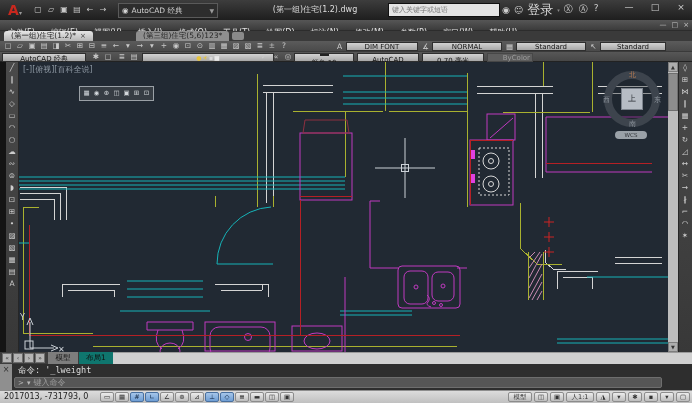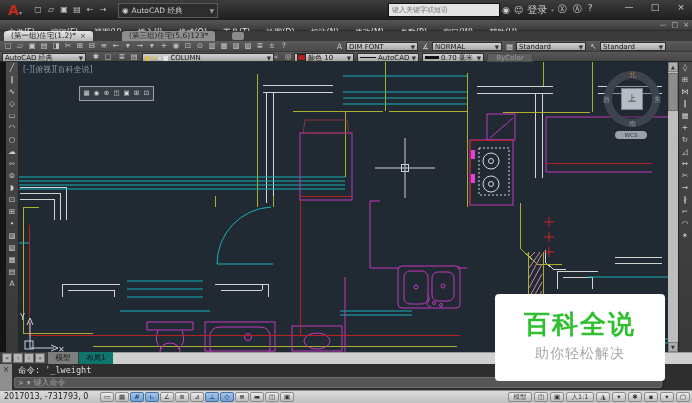"(第一组)住宅(1.2).dwg" div.abs { html: none -> <div>(第一组)住宅(1.2).dwg</div> }
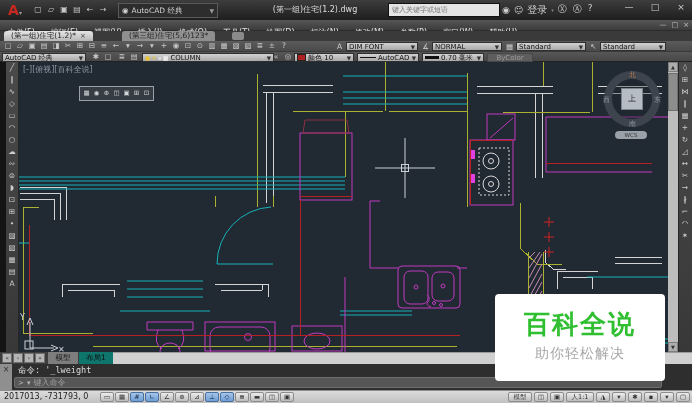"登录" #tb-right .lbl { font-size: 10px -> 13px }
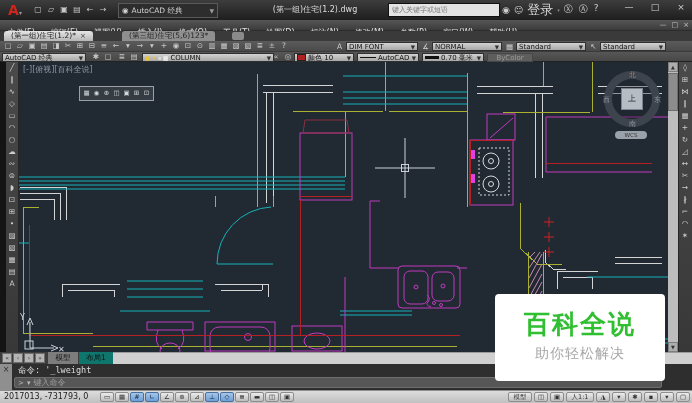"(第三组)住宅(5,6)123*" div.ftab { left: 122px -> 136px }
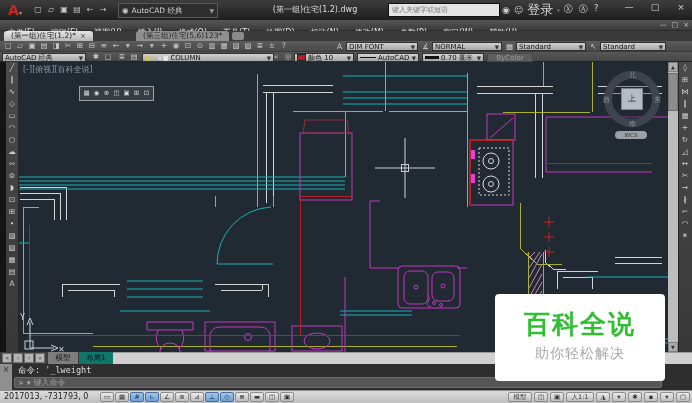"DIM FONT" .fld { flex-direction: none -> column }
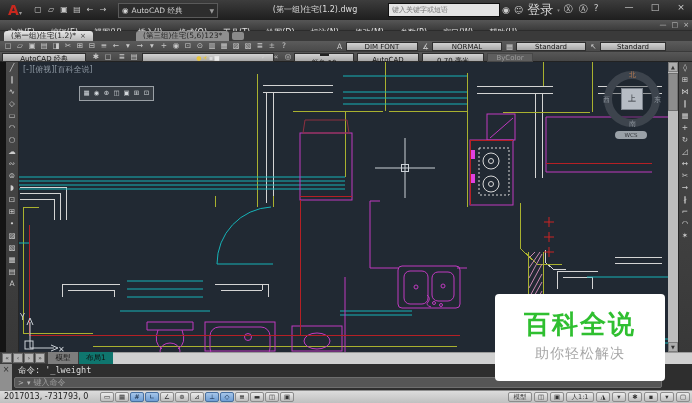"ByColor" #plotstyle-field { align-items: none -> flex-end }
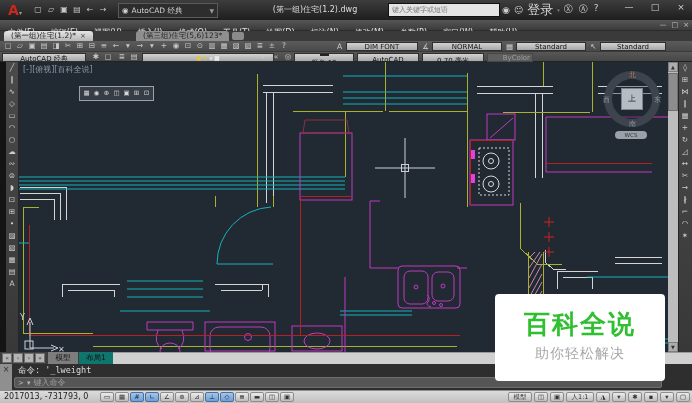"百科全说" div.abs { html: <div> <div>百科全说</div> <div>助你轻松解决</div> </div> -> none }
